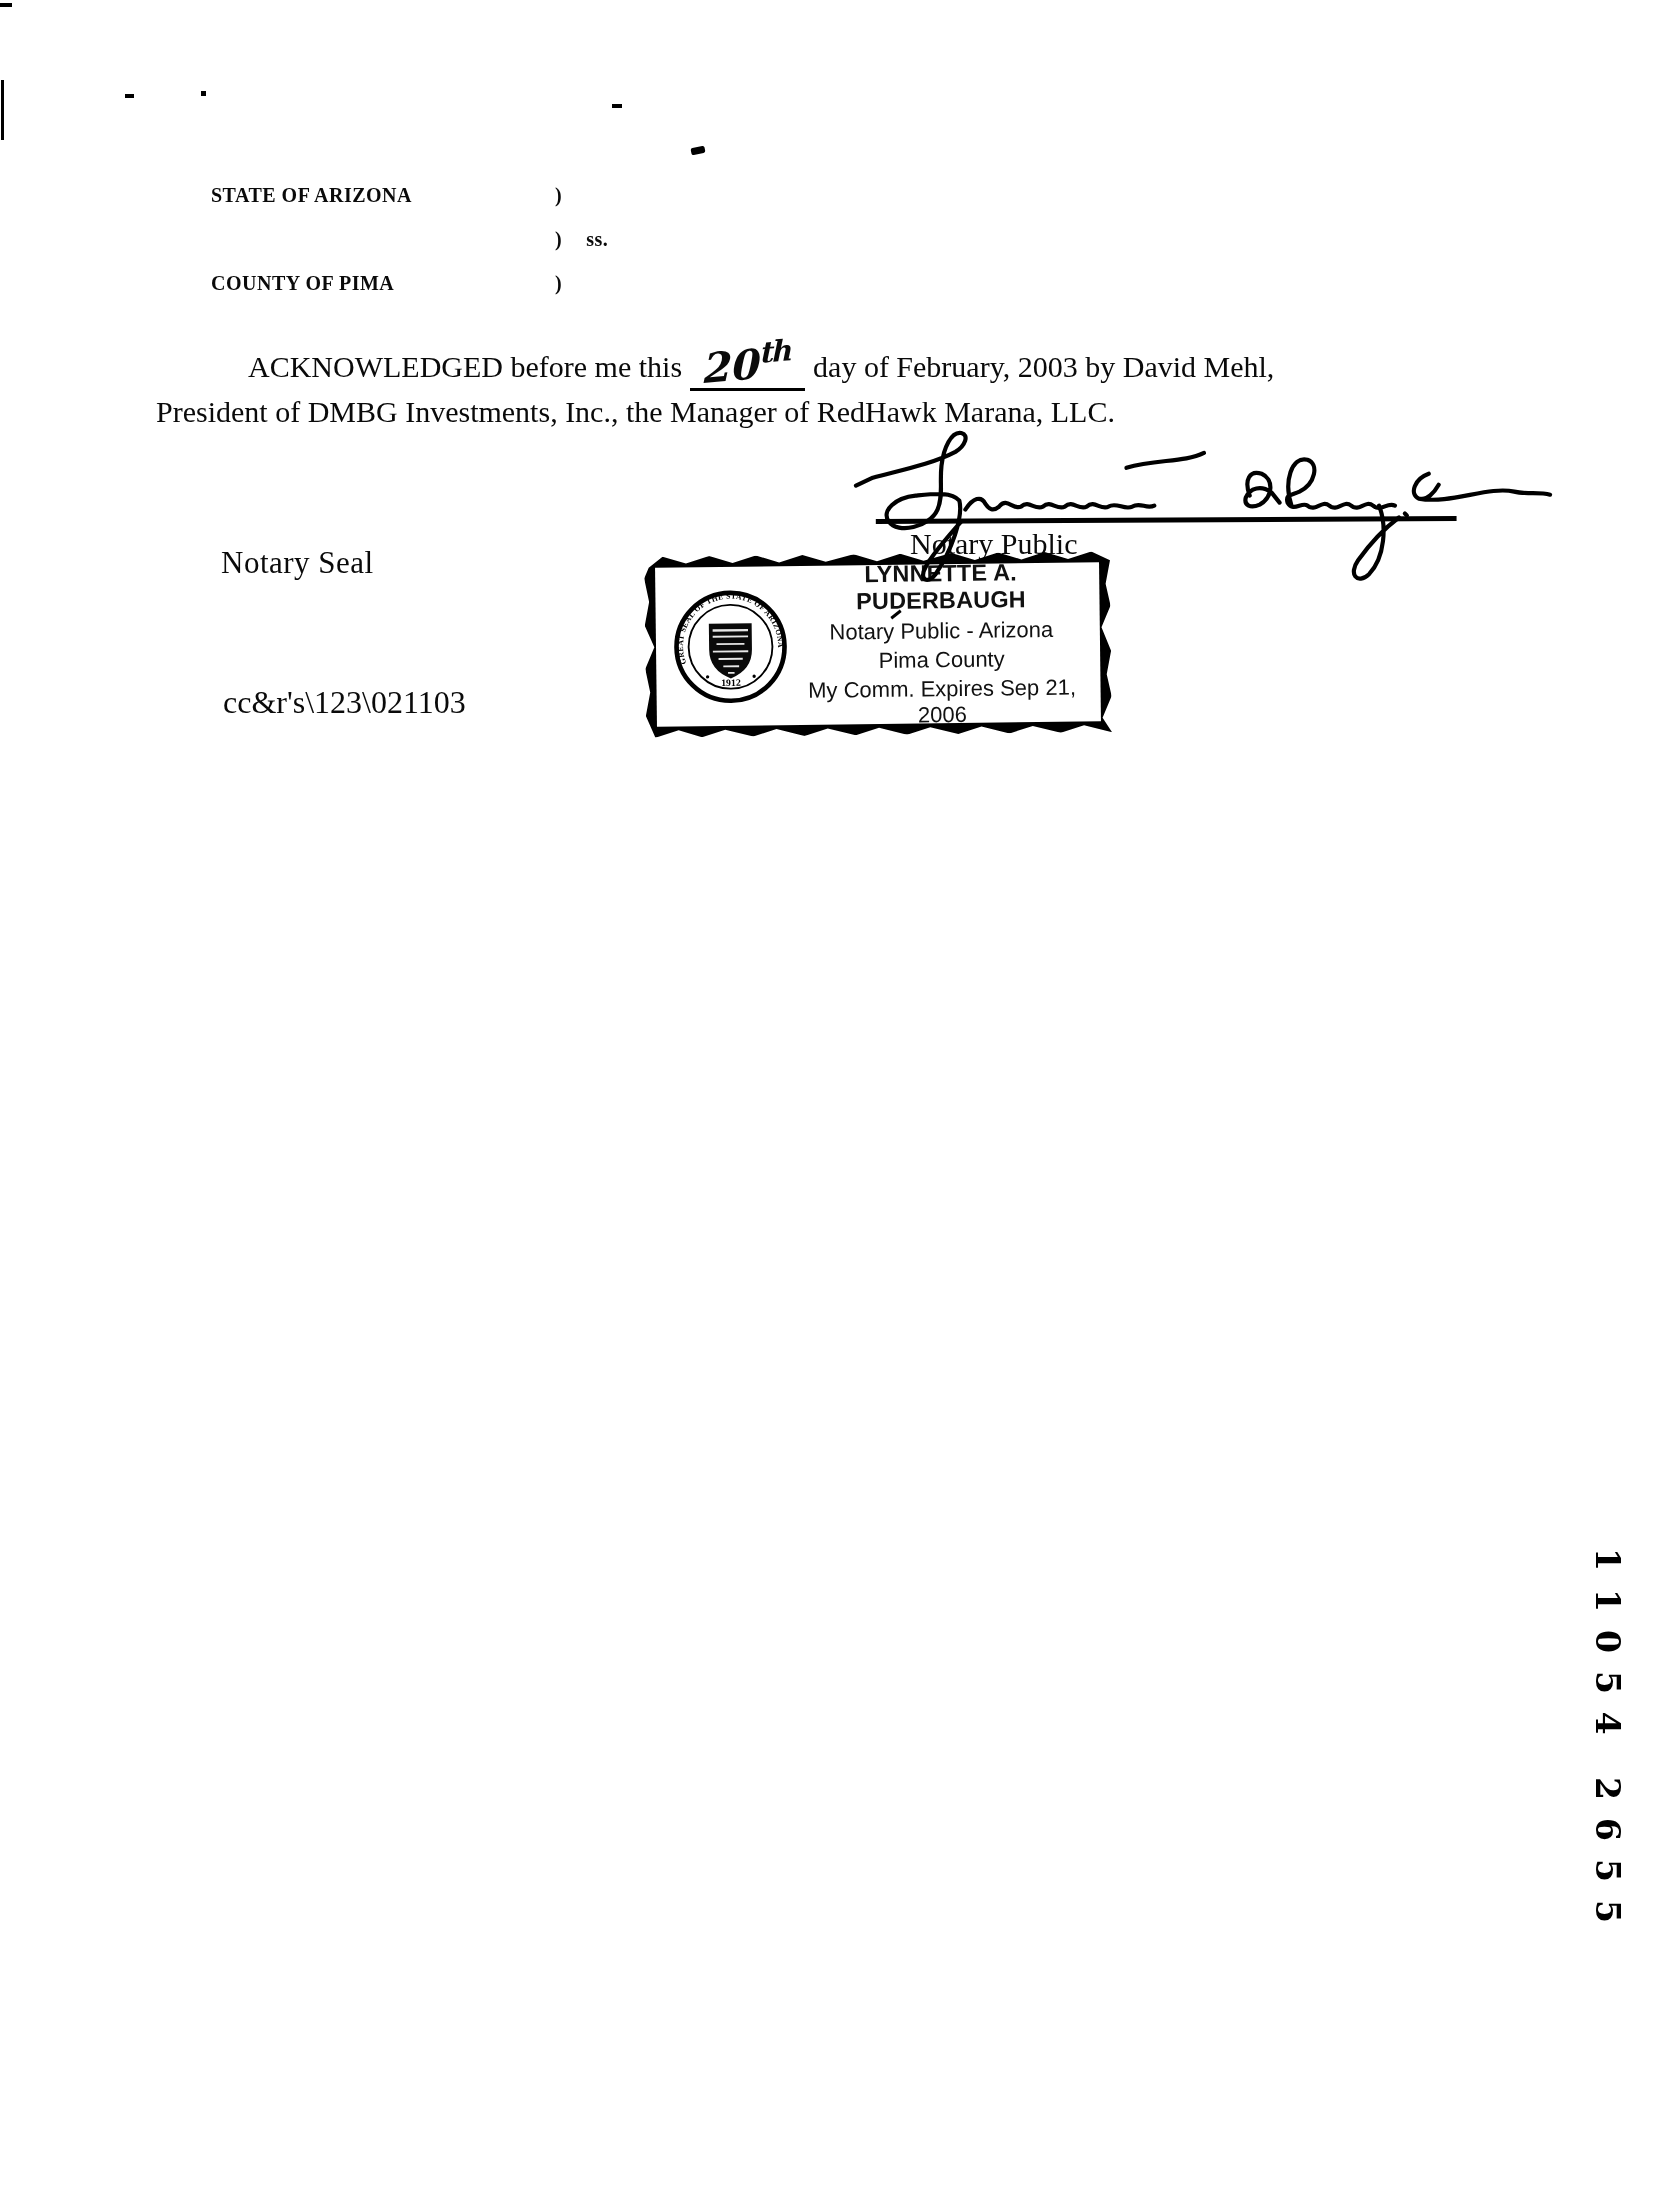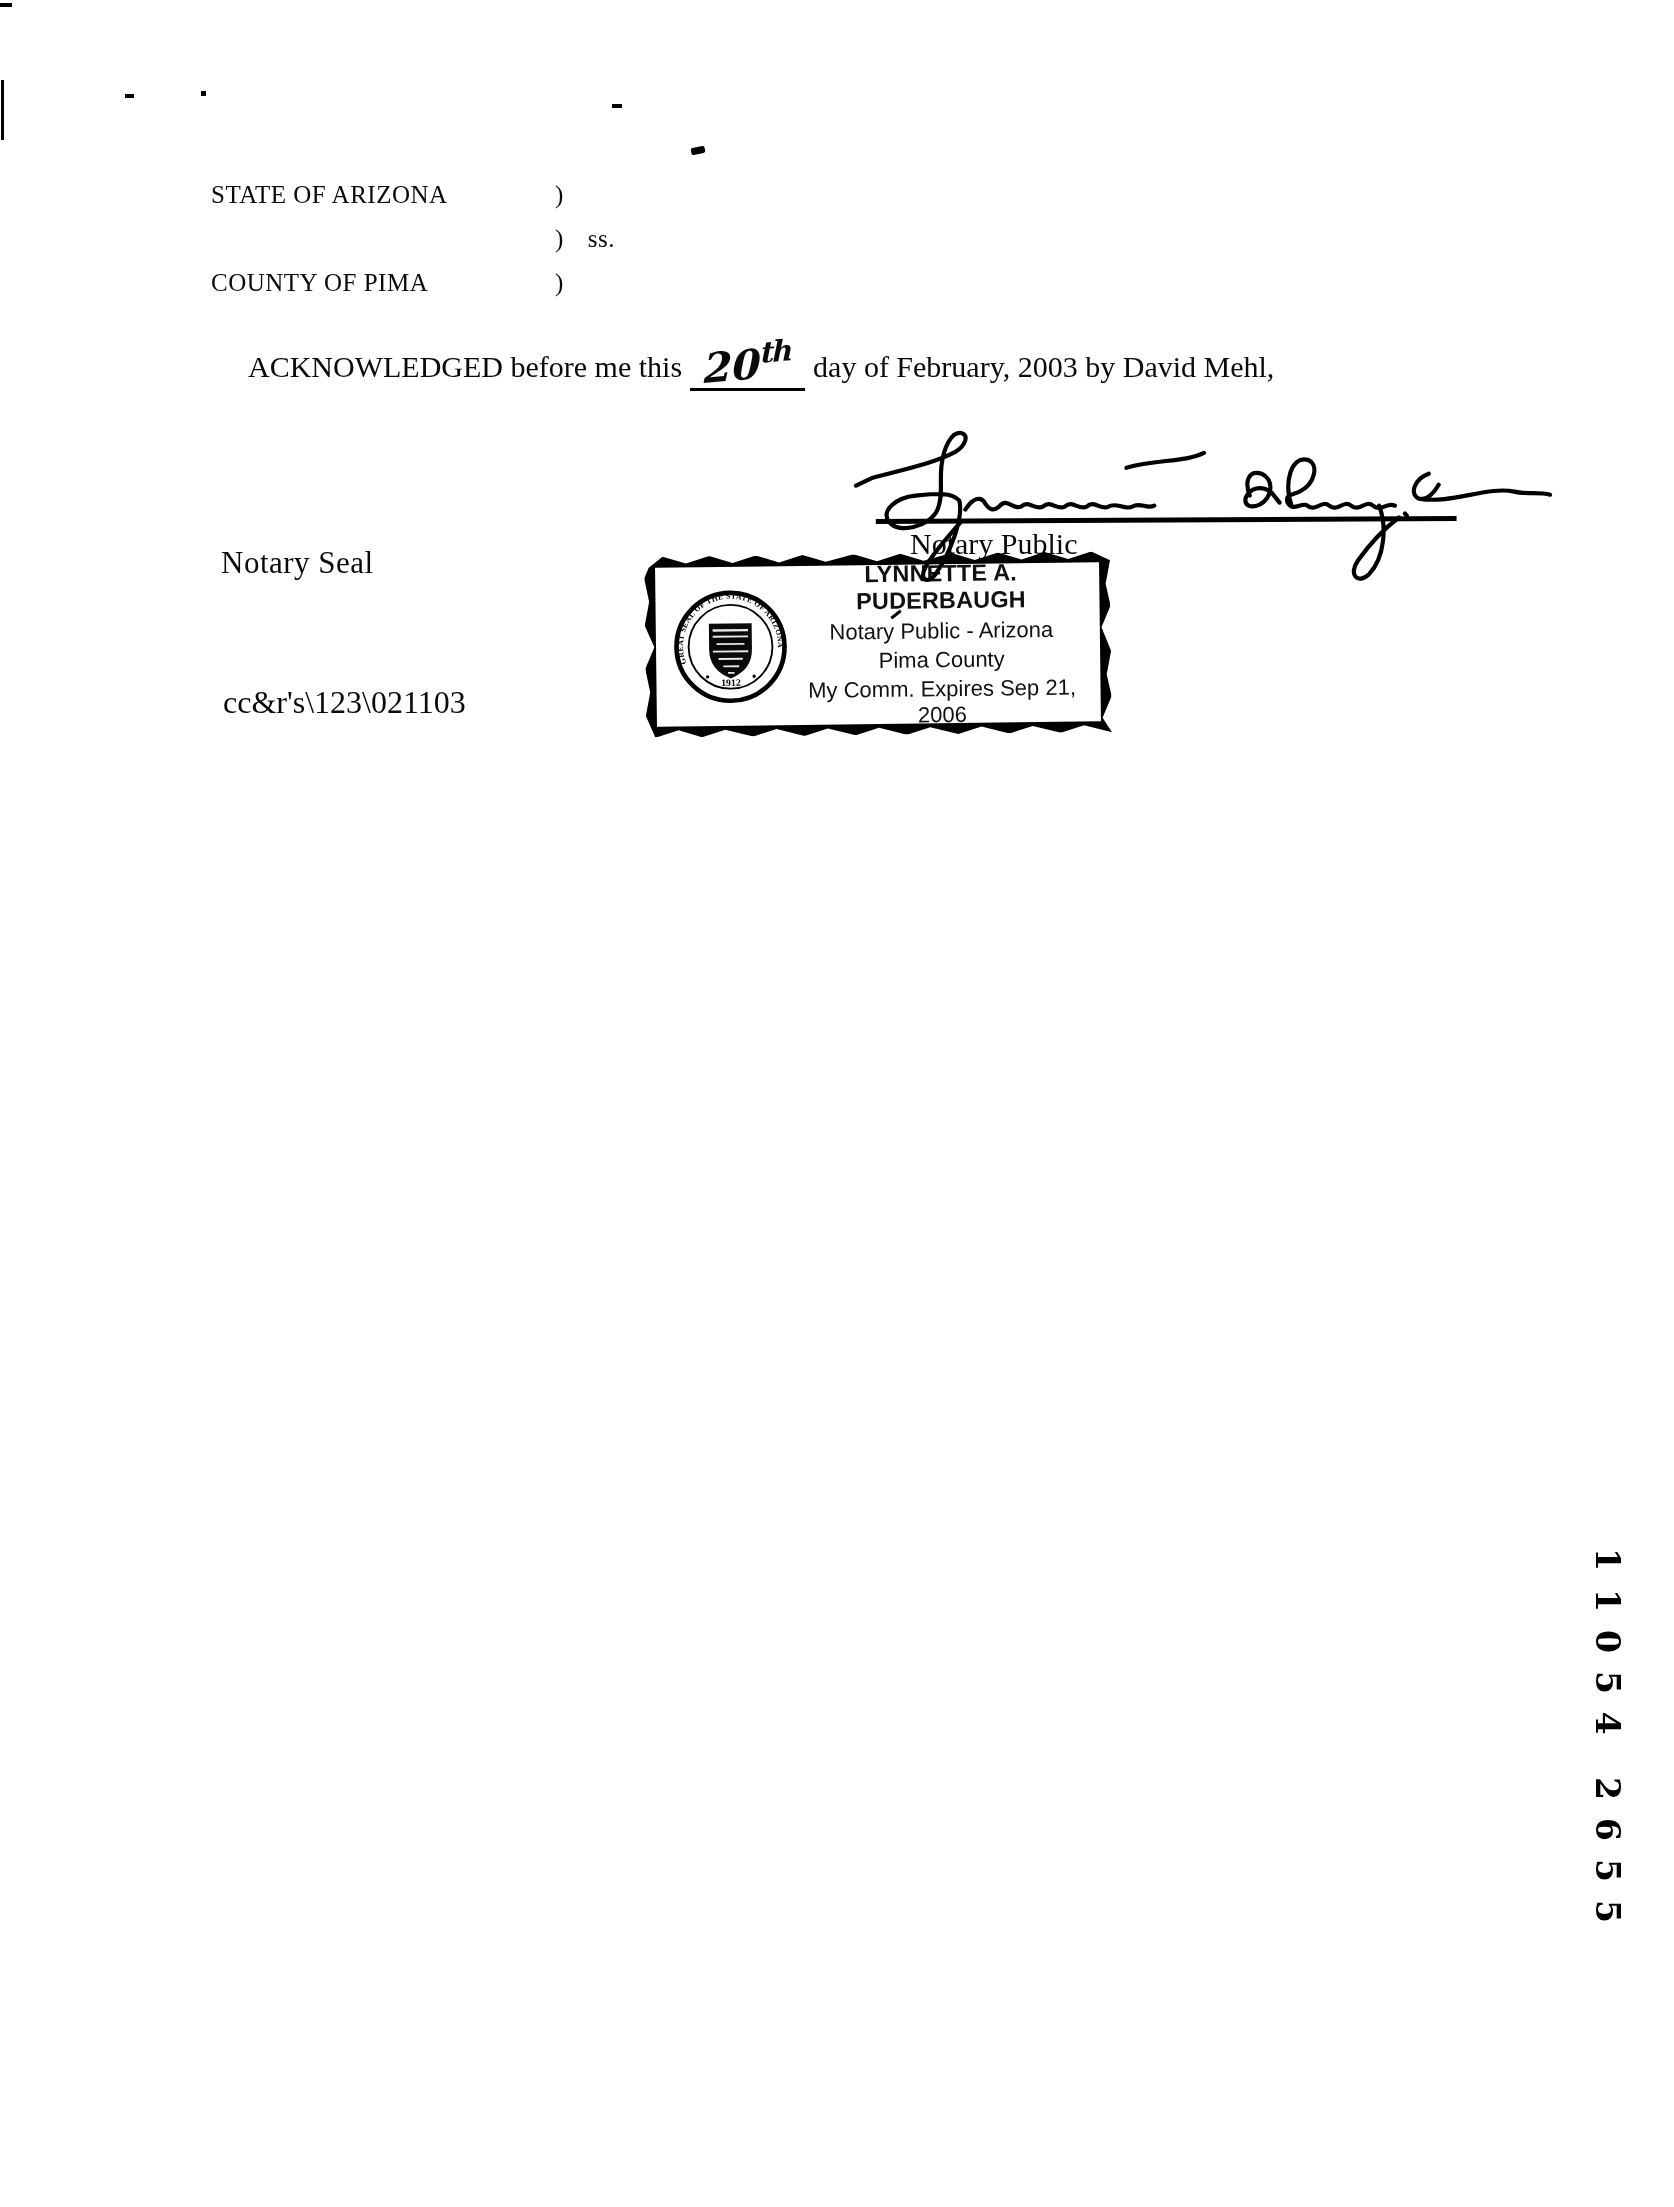"STATE OF ARIZONA" .venue { font-size: 25px -> 20px; font-weight: none -> bold }
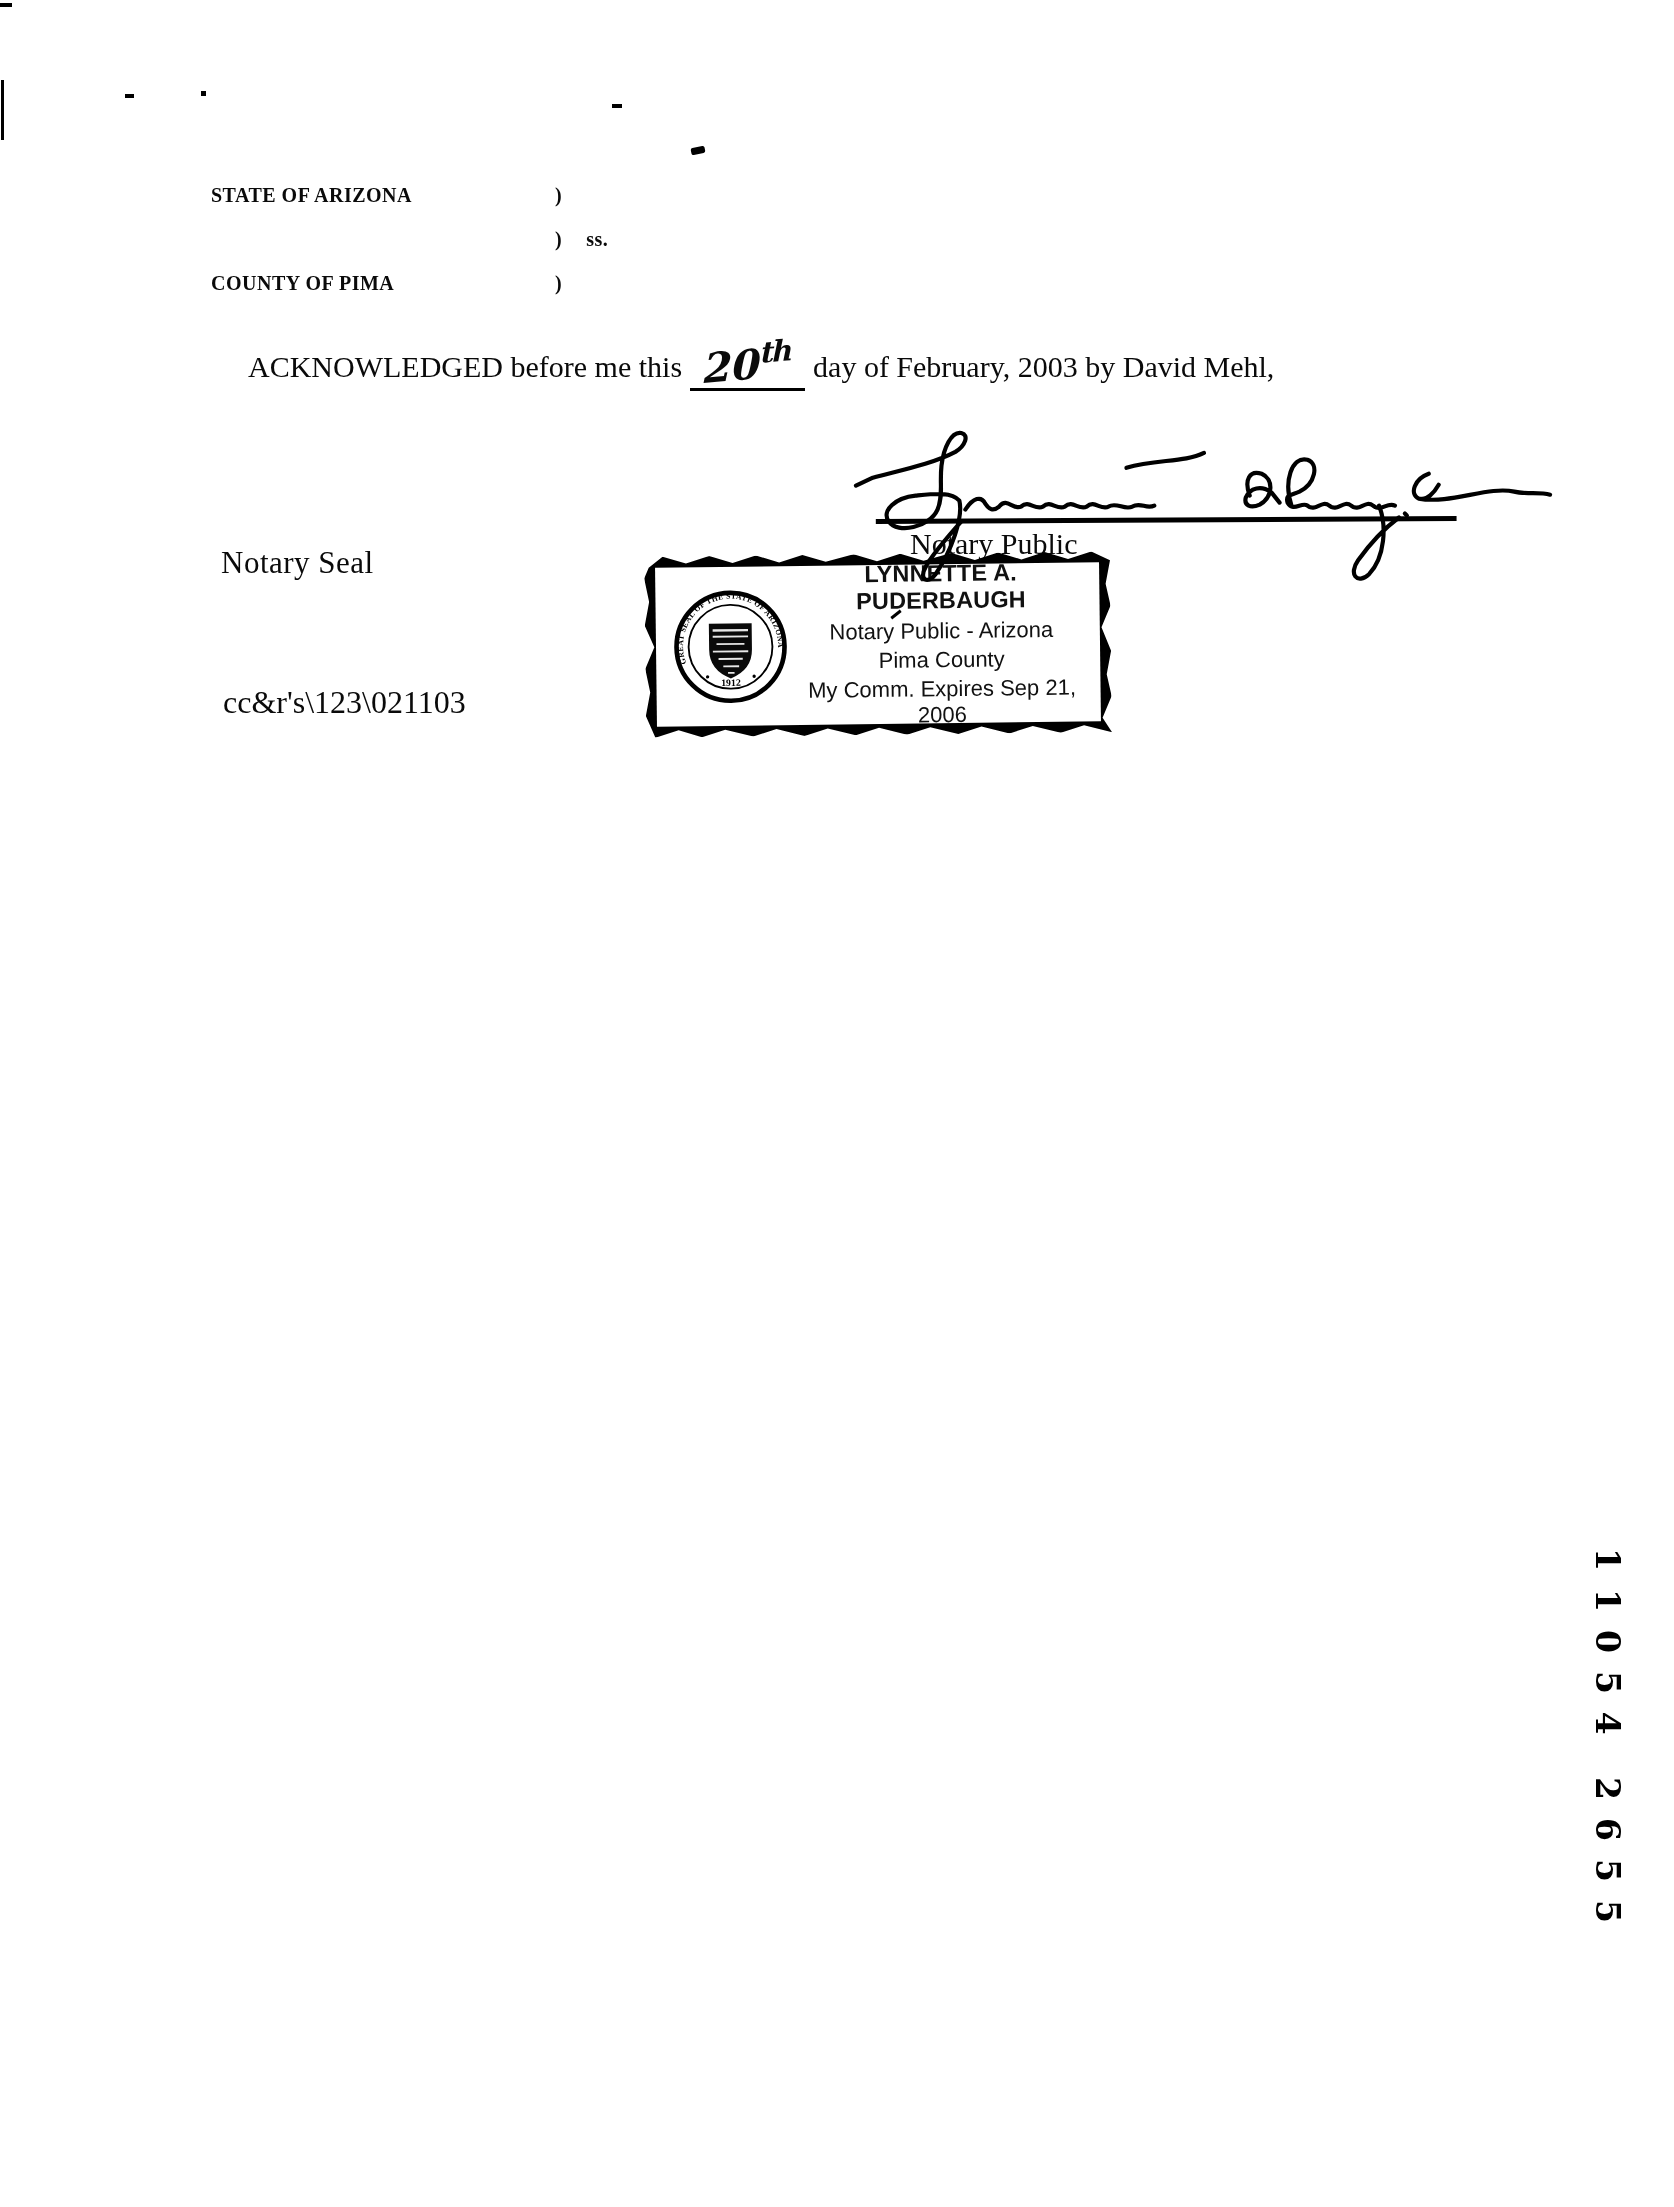"President of DMBG Investments, Inc.," div.line { html: none -> <div>President of DMBG Investments, Inc., the Manager of RedHawk Marana, LLC.</div> }
